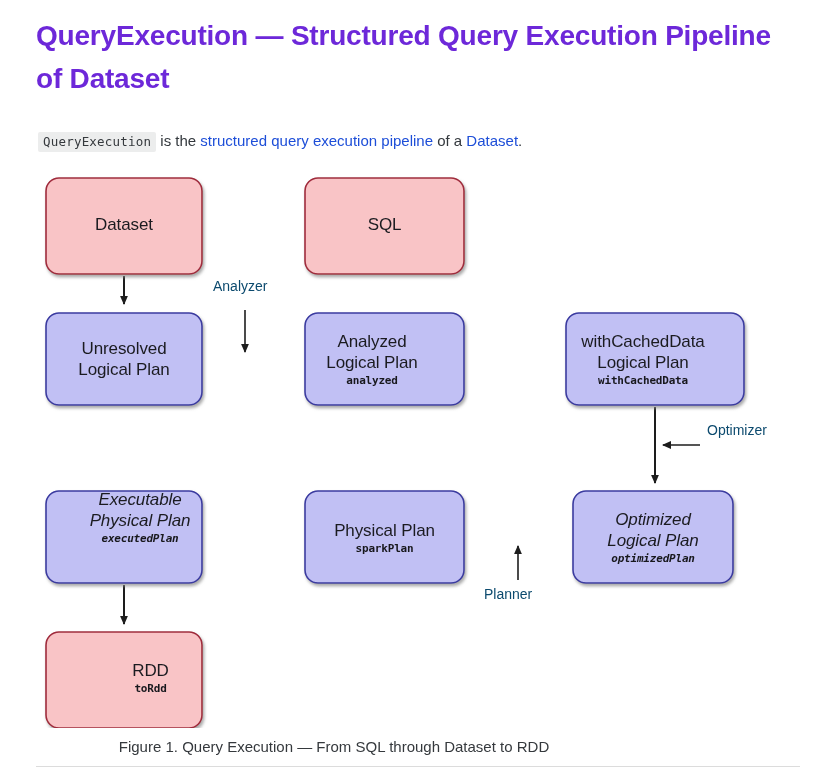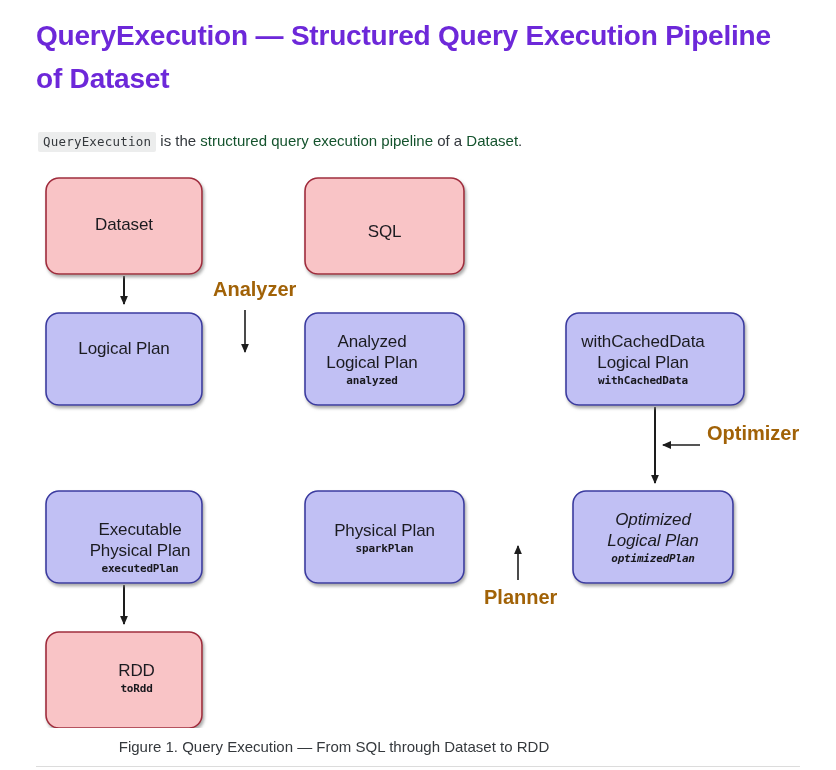"structured query execution pipeline" .intro .lnk { color: #14532d -> #1d4ed8 }
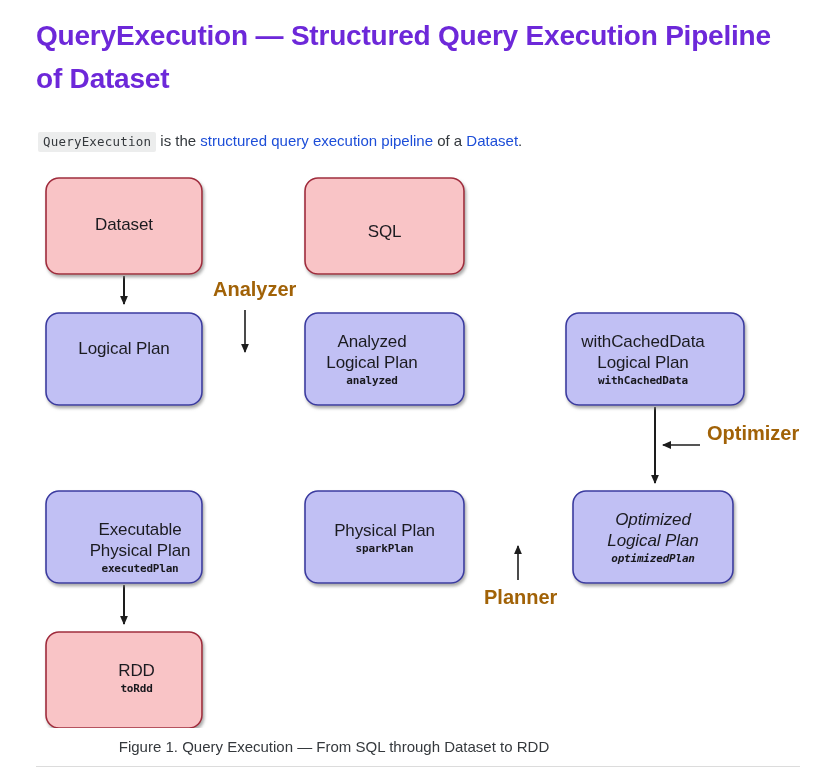"SQL" div.boxlabel { margin-top: 7px -> none }
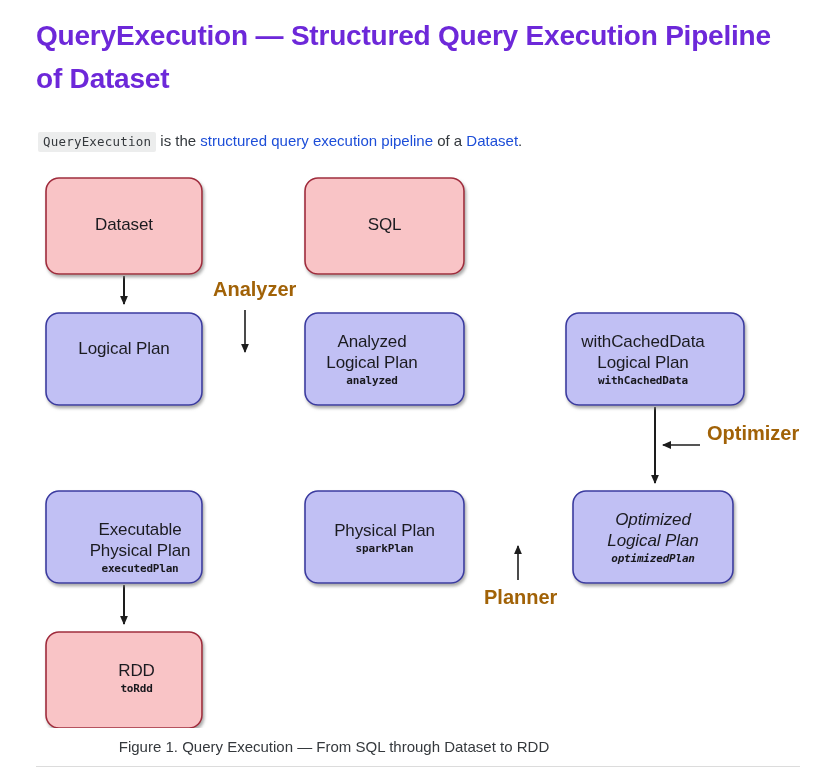"Analyzer" .edgelabel { color: #a16207 -> #0c4a6e; font-size: 20px -> 14px; font-weight: bold -> none }
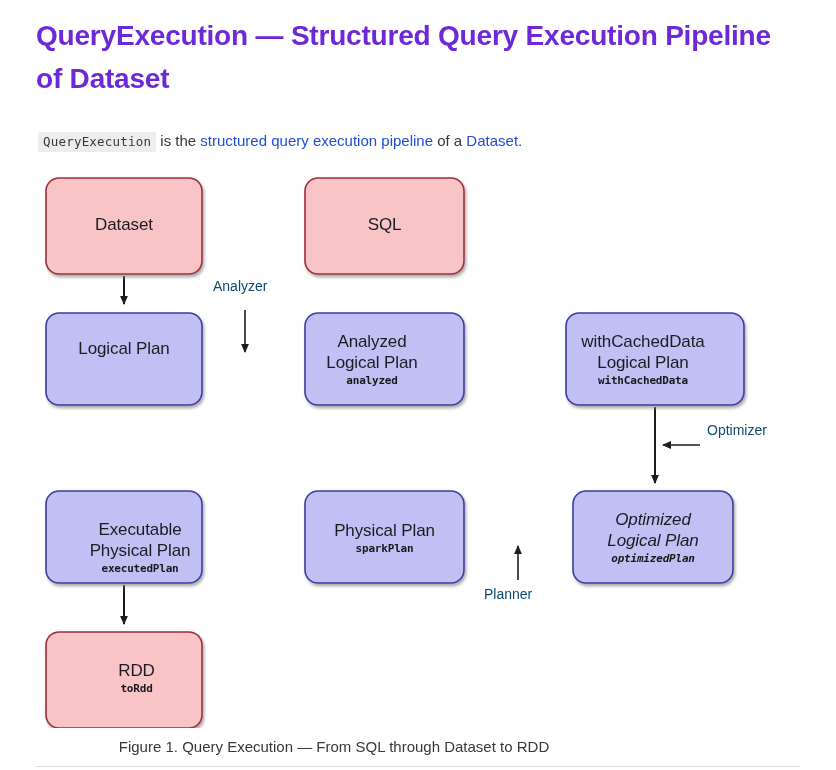"Unresolved" span.ln { html: none -> <span>Unresolved</span> }
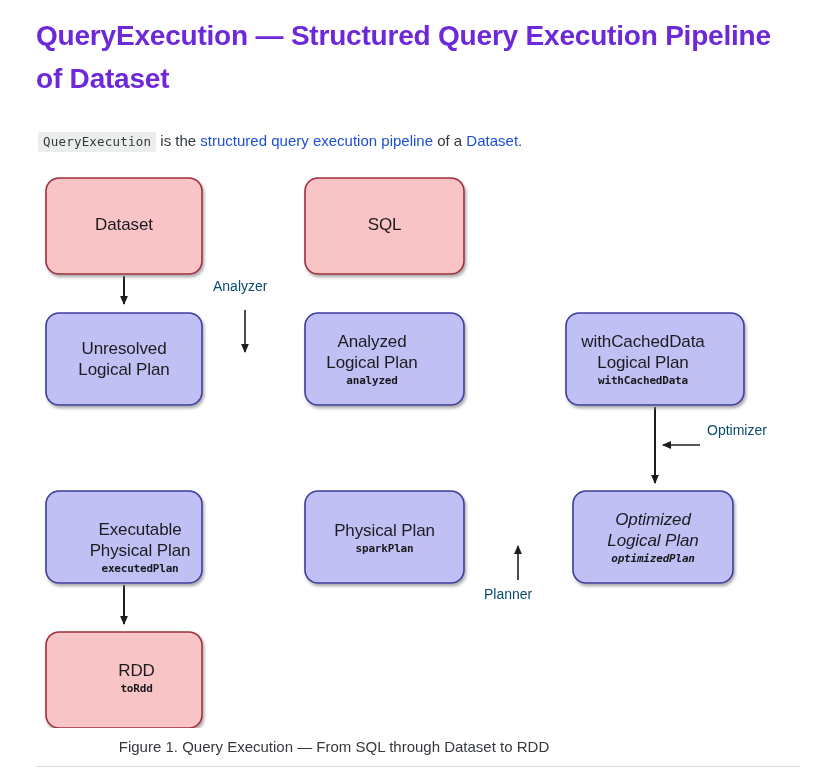"Executable" div.boxlabel { font-style: none -> italic; top: 351px -> 321px }
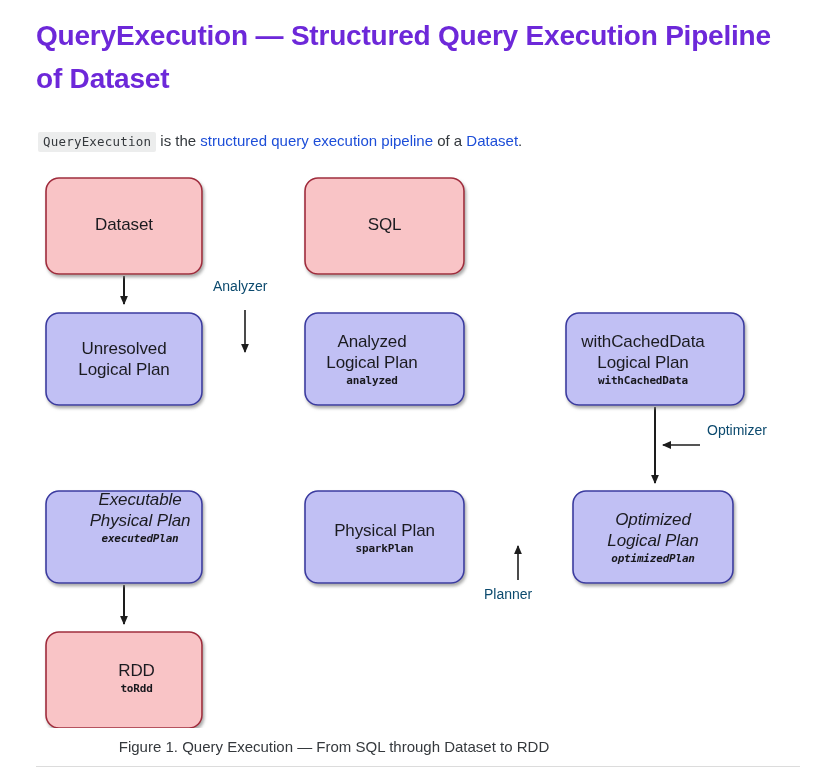"RDD" div.boxlabel { left: 46px -> 60px }
